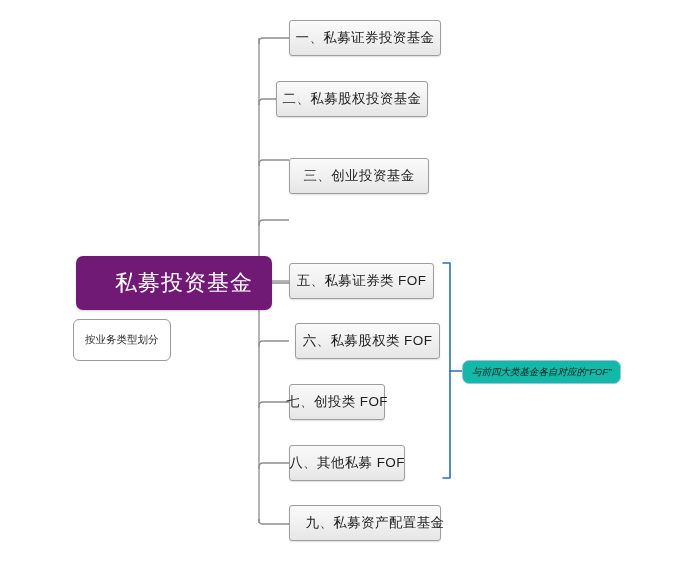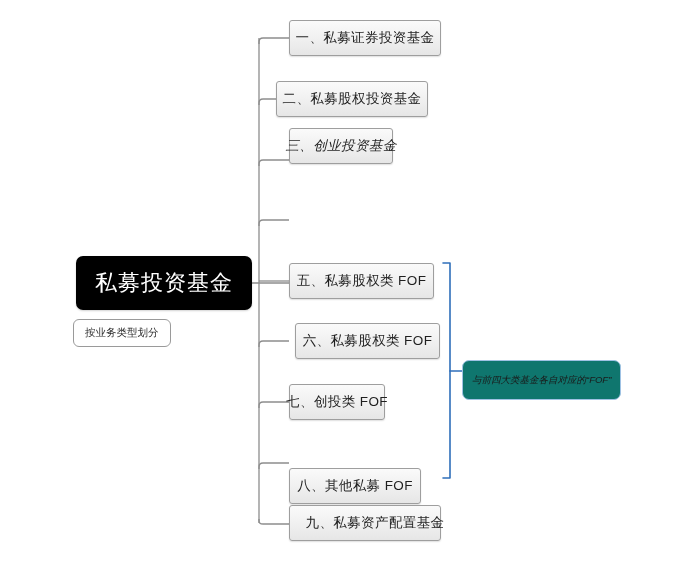"三、创业投资基金" div.branch-node { font-style: italic -> none; top: 128px -> 158px; width: 104px -> 140px }
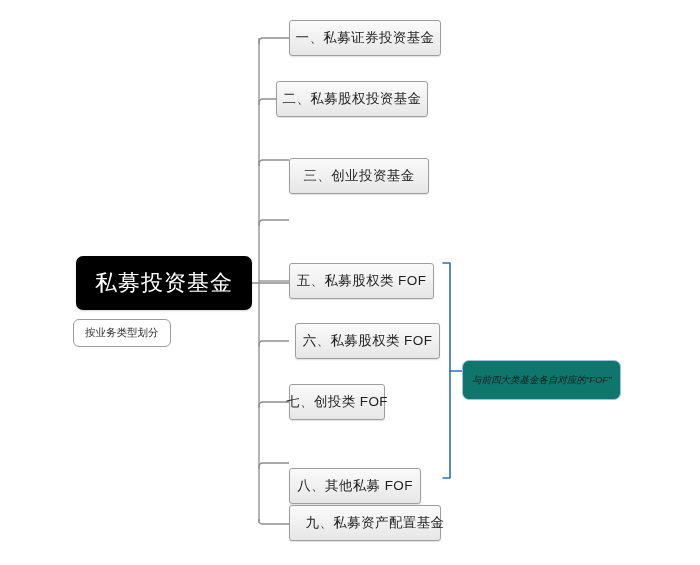"私募投资基金" .root-node { background: #000000 -> #701a75; padding-left: none -> 20px }
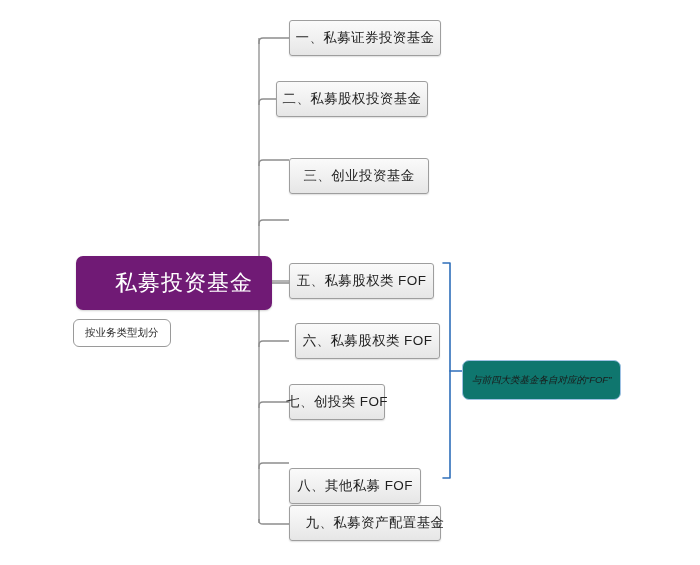"五、私募股权类 FOF" span.label { text: 股权 -> 证券 }
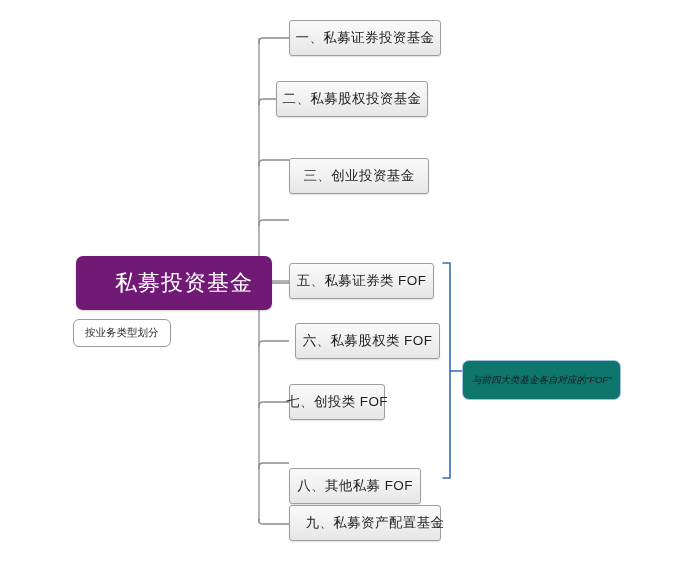"按业务类型划分" .subtitle-chip { padding: 0 11px -> 7px 11px }
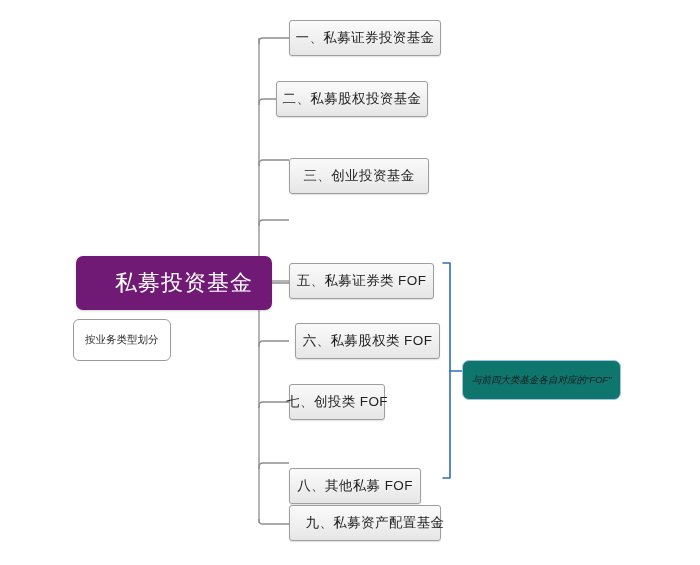"与前四大类基金各自对应的“FOF”" .annotation { background: #0f766e -> #14b8a6; padding: 8px 9px -> 0 9px }
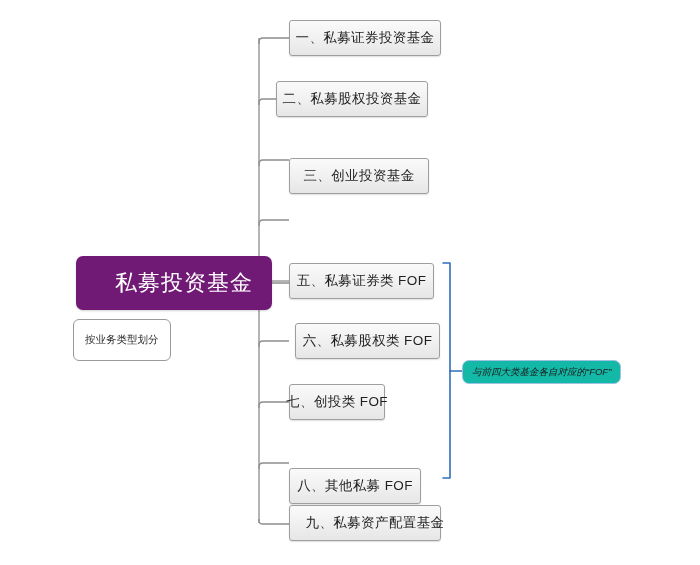"八、其他私募 FOF" div.branch-node { top: 468px -> 445px; width: 132px -> 116px }
